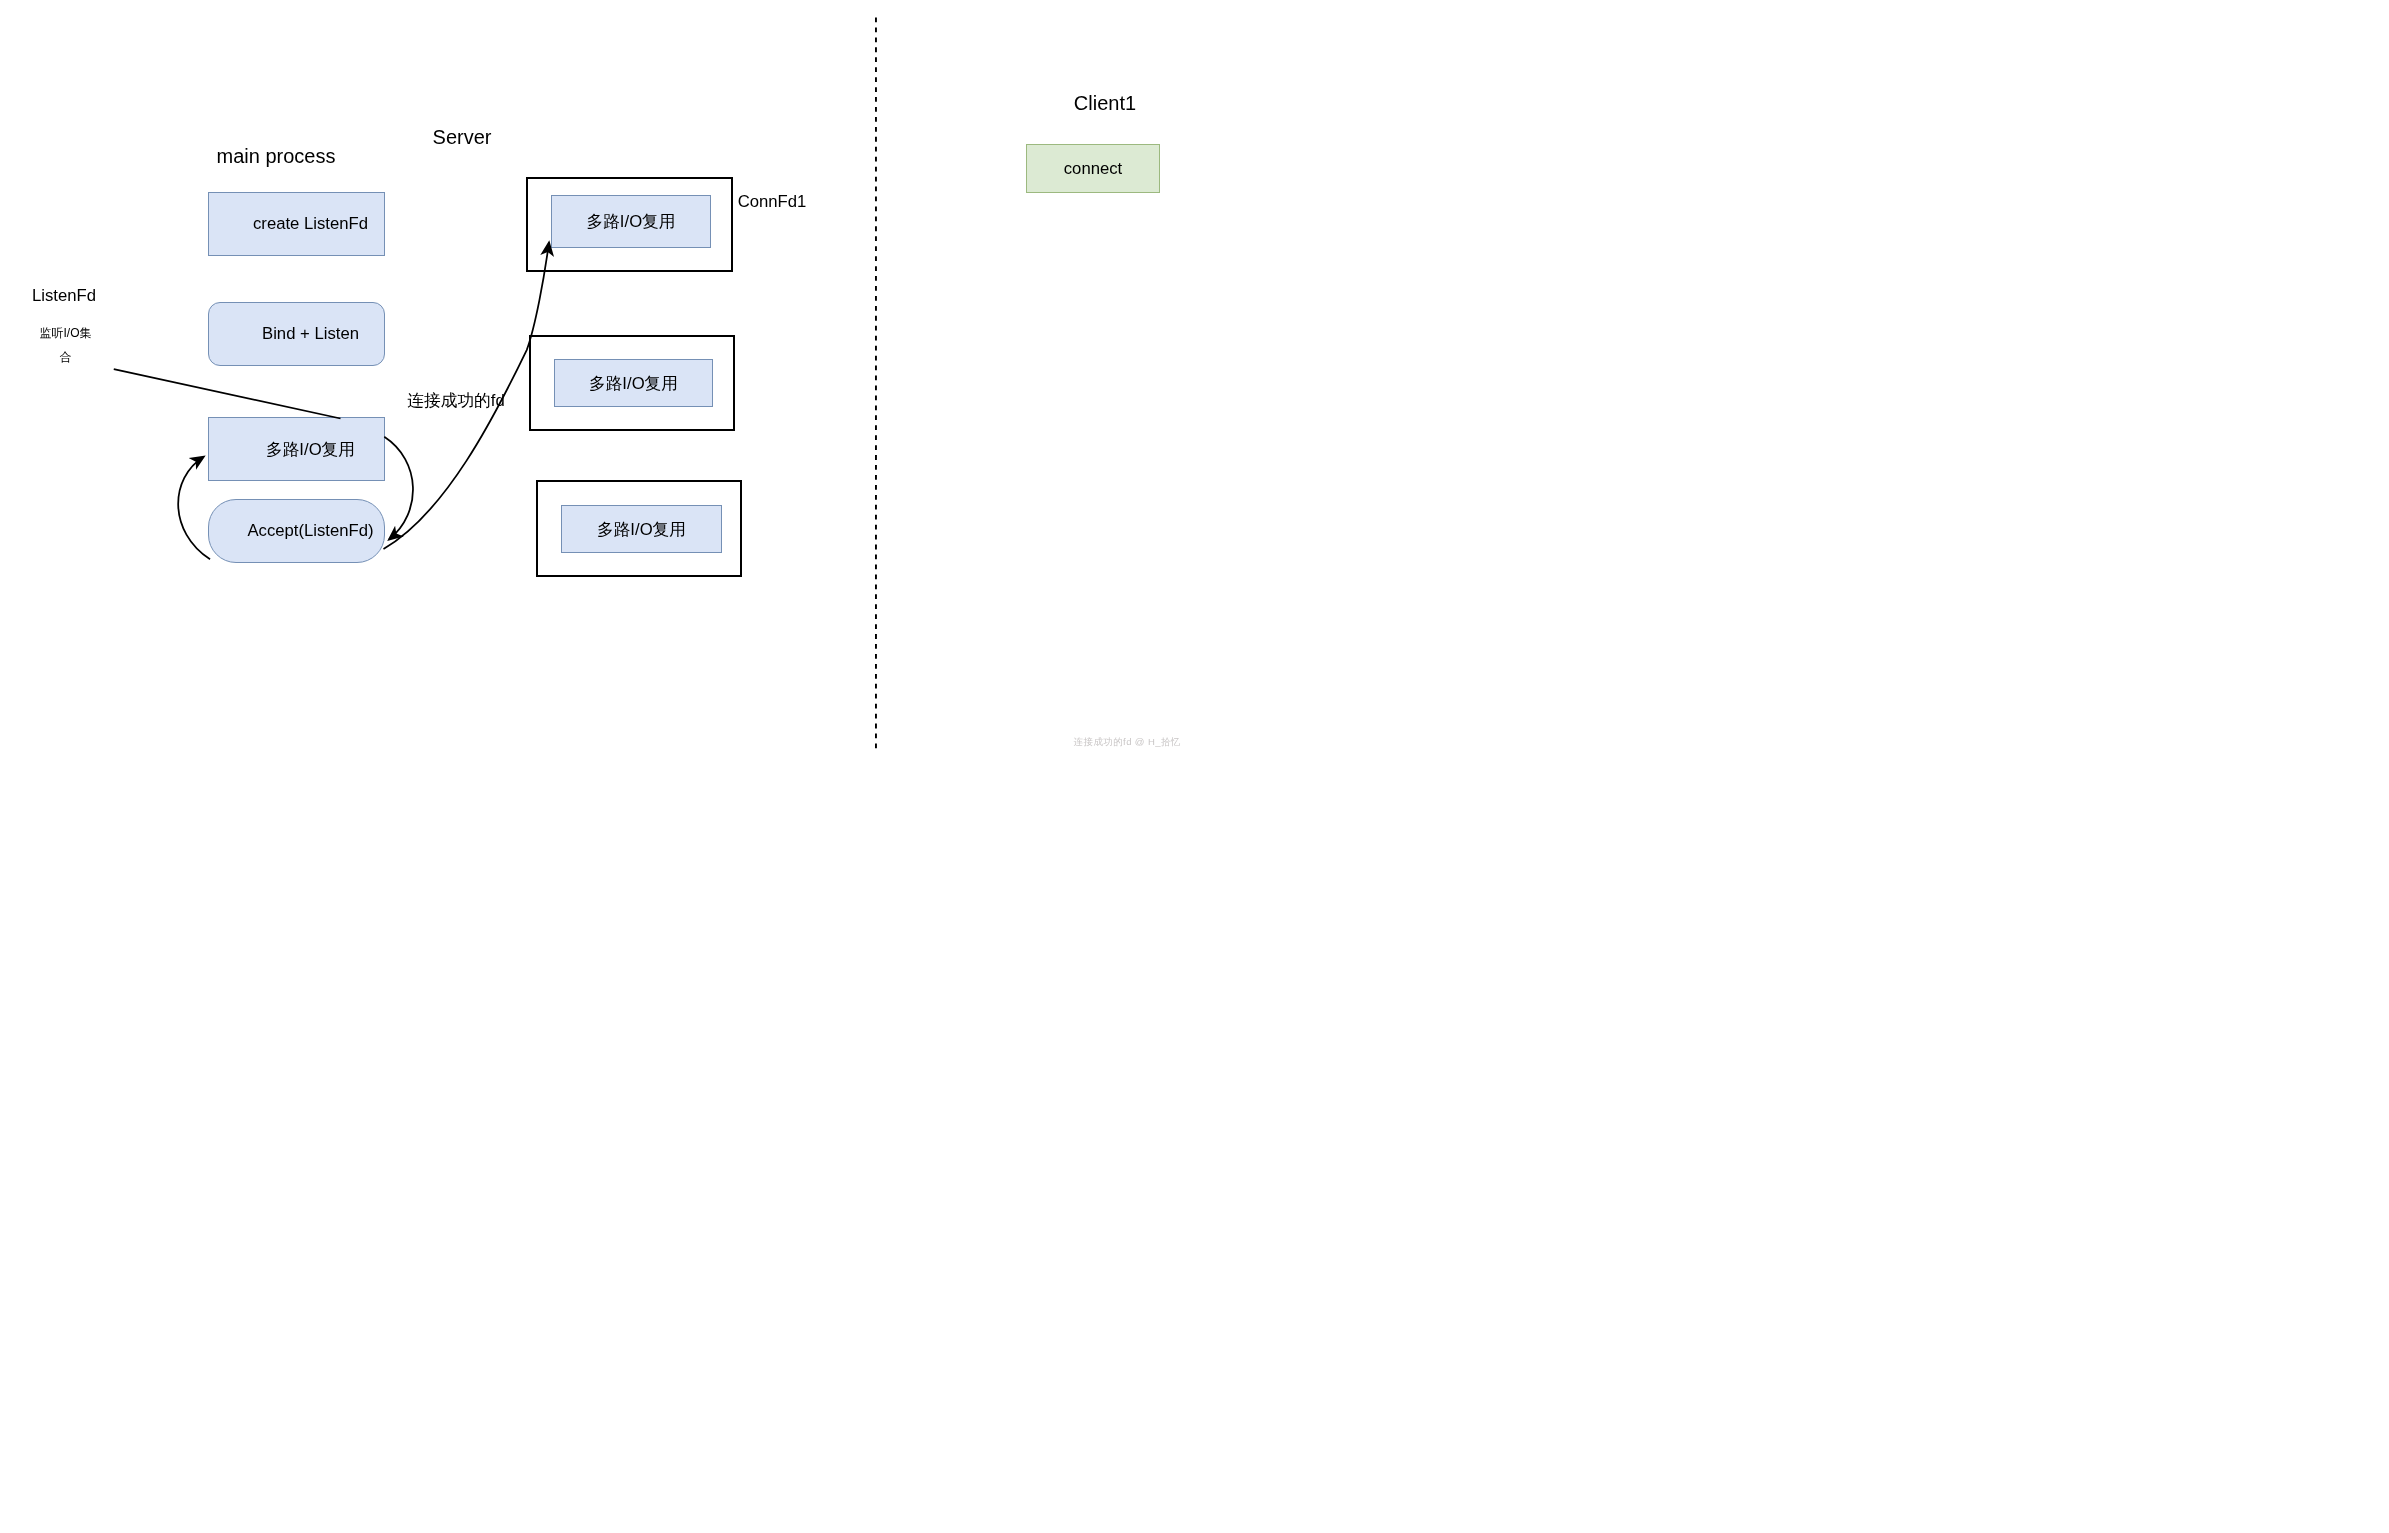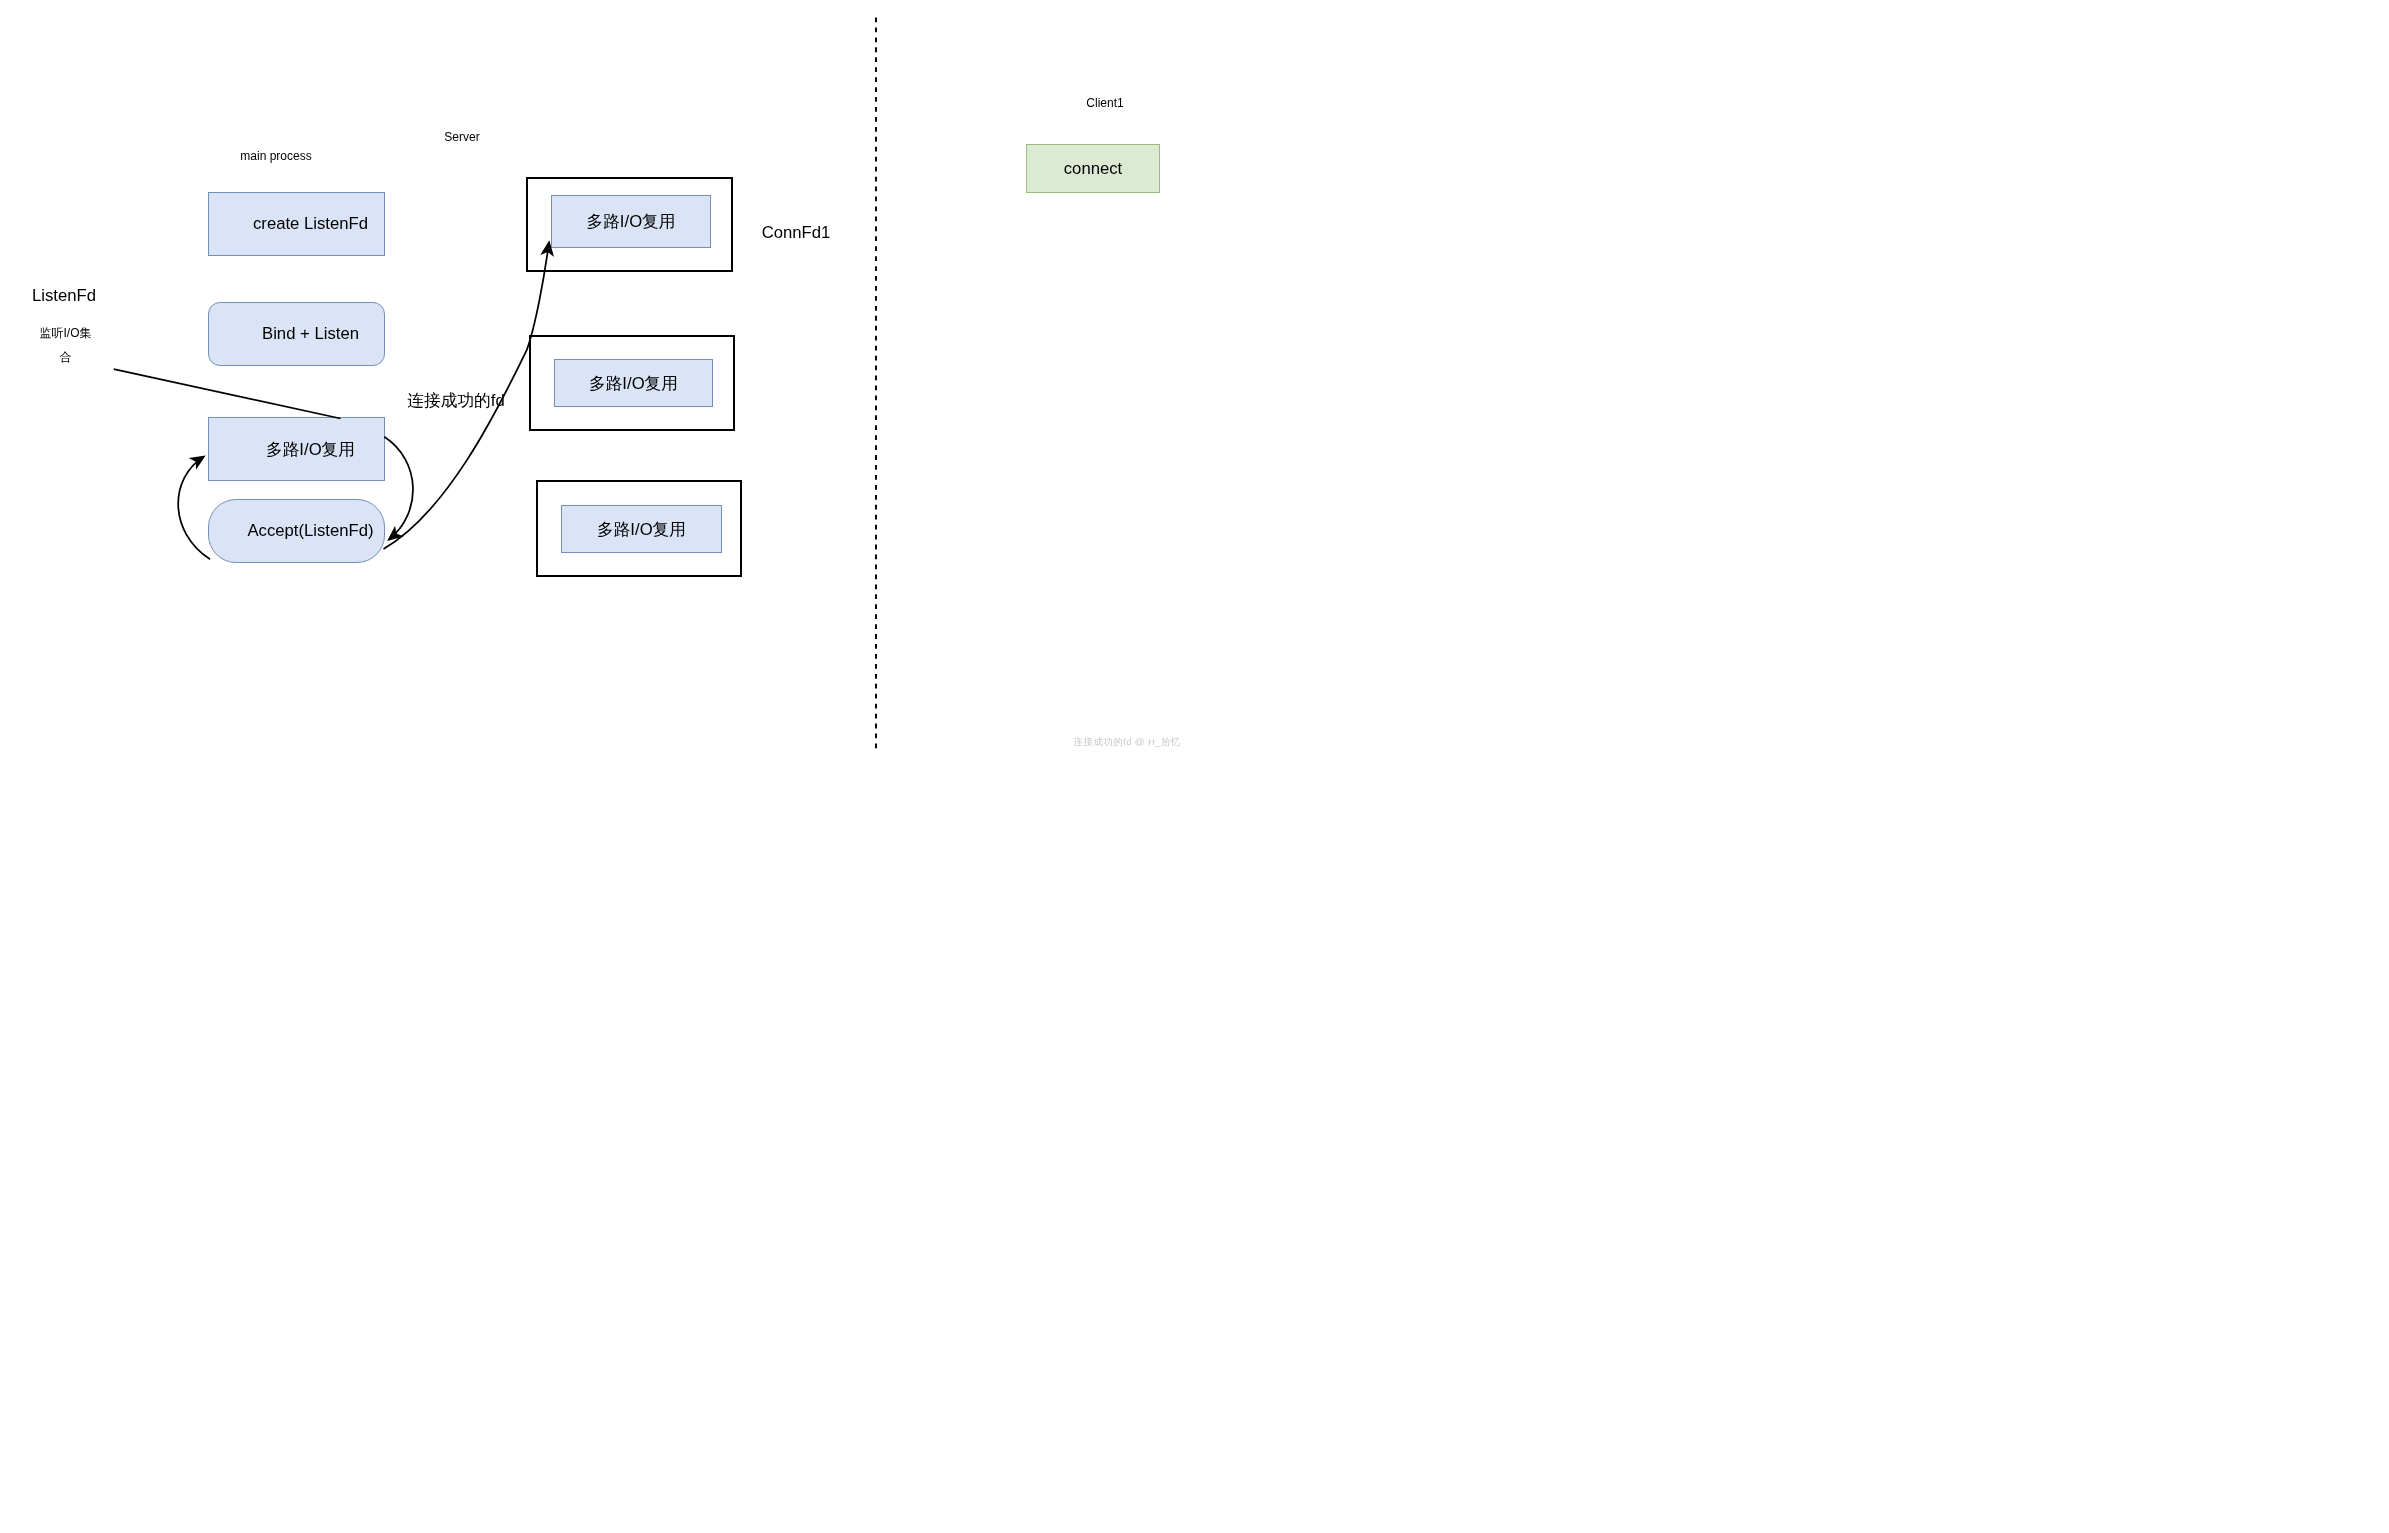"Client1" .title { font-size: 12px -> 20px }
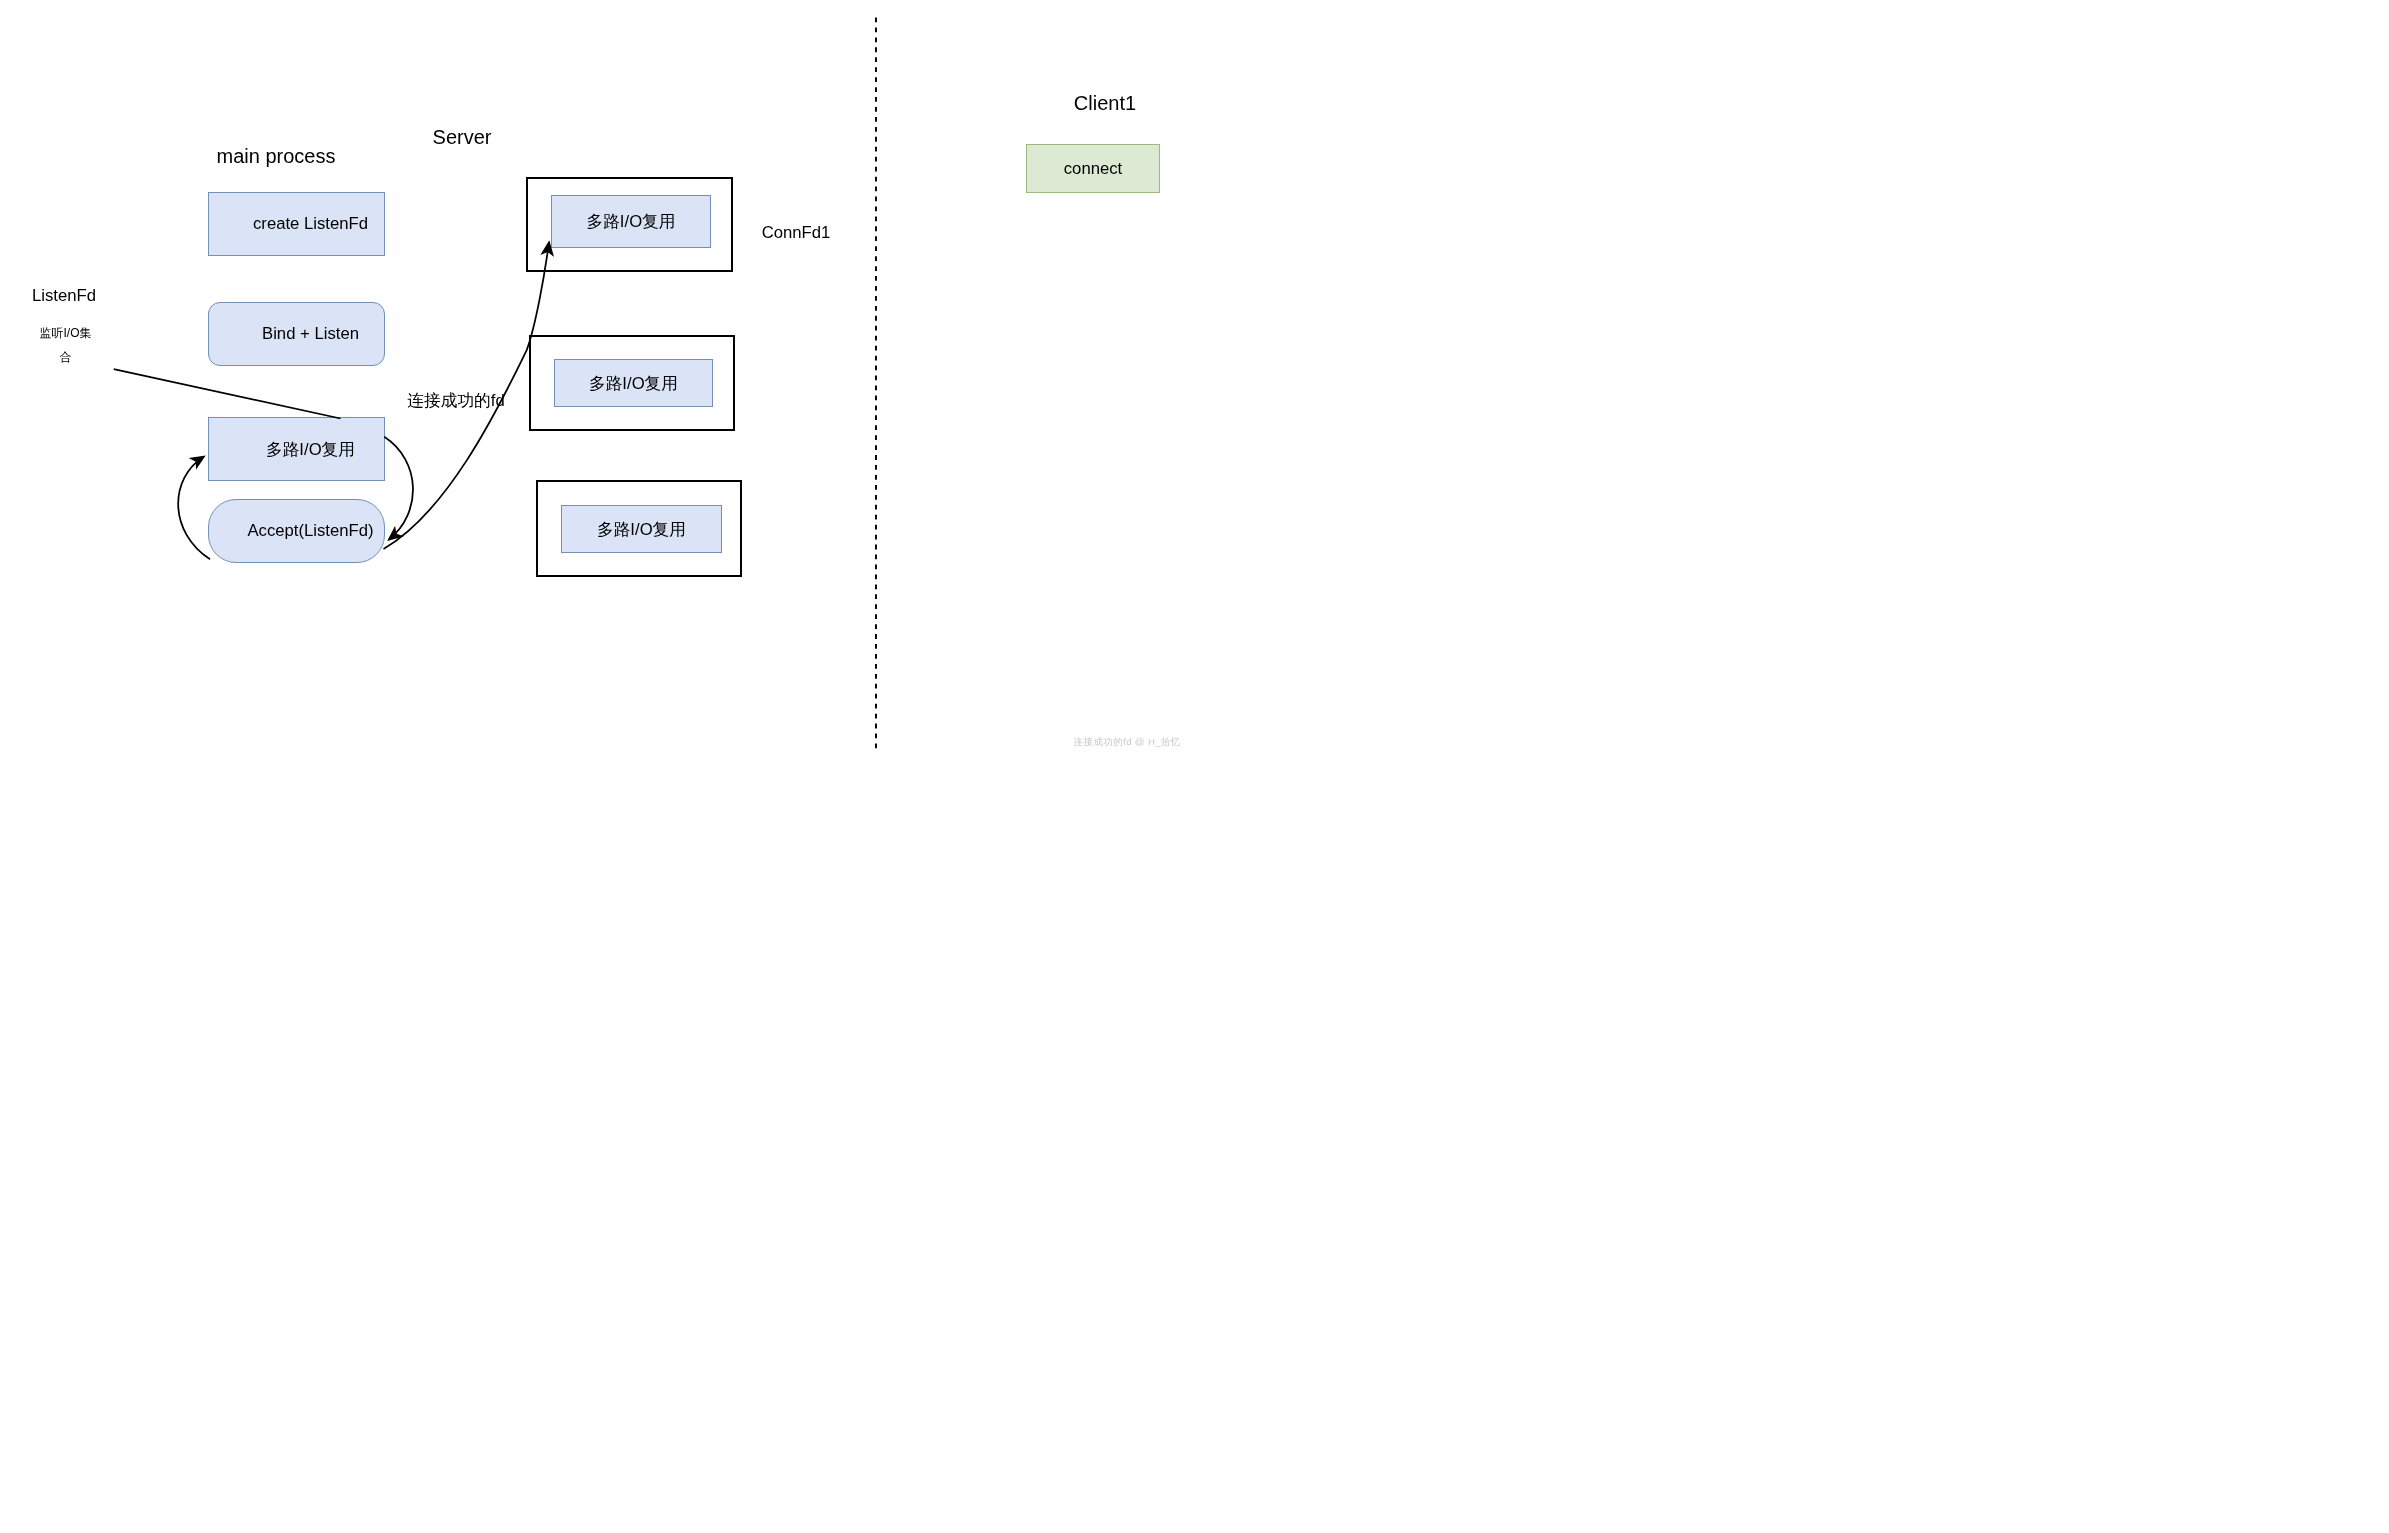"ConnFd1" div.txt { left: 796px -> 772px; margin-top: 31px -> none }
